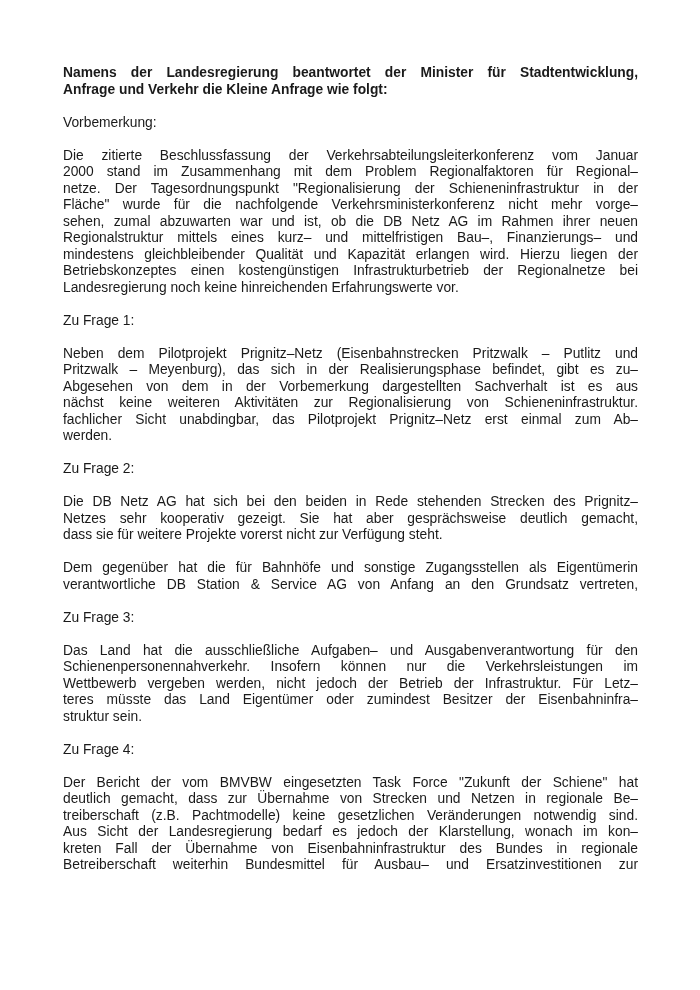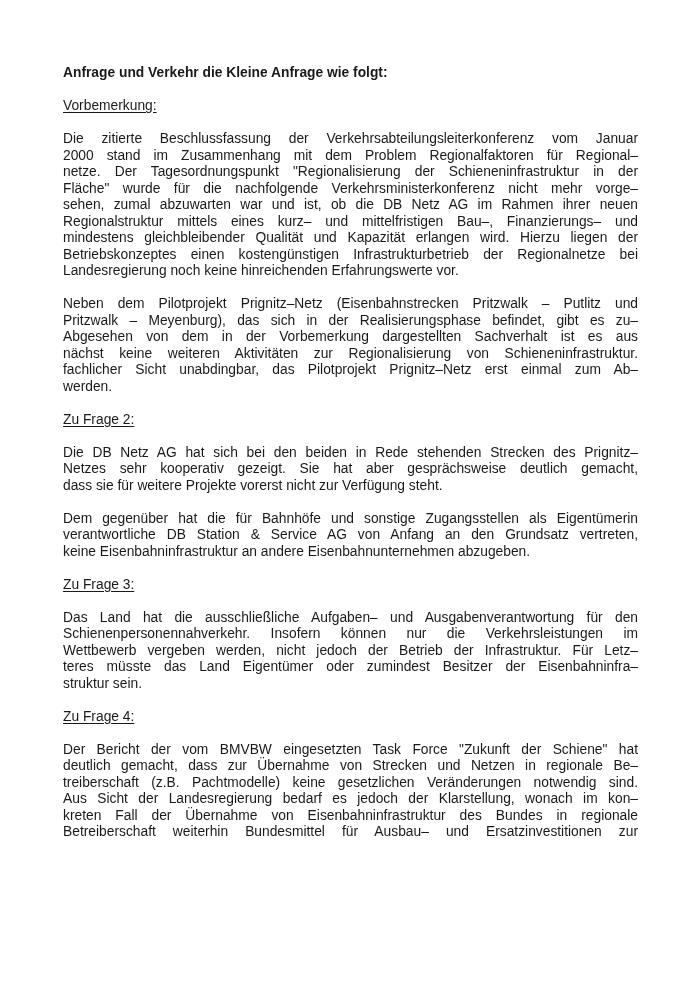"Namens der Landesregierung beantwortet" div.ln { html: none -> <div>Namens der Landesregierung beantwortet der Minister für Stadtentwicklung,</div> }
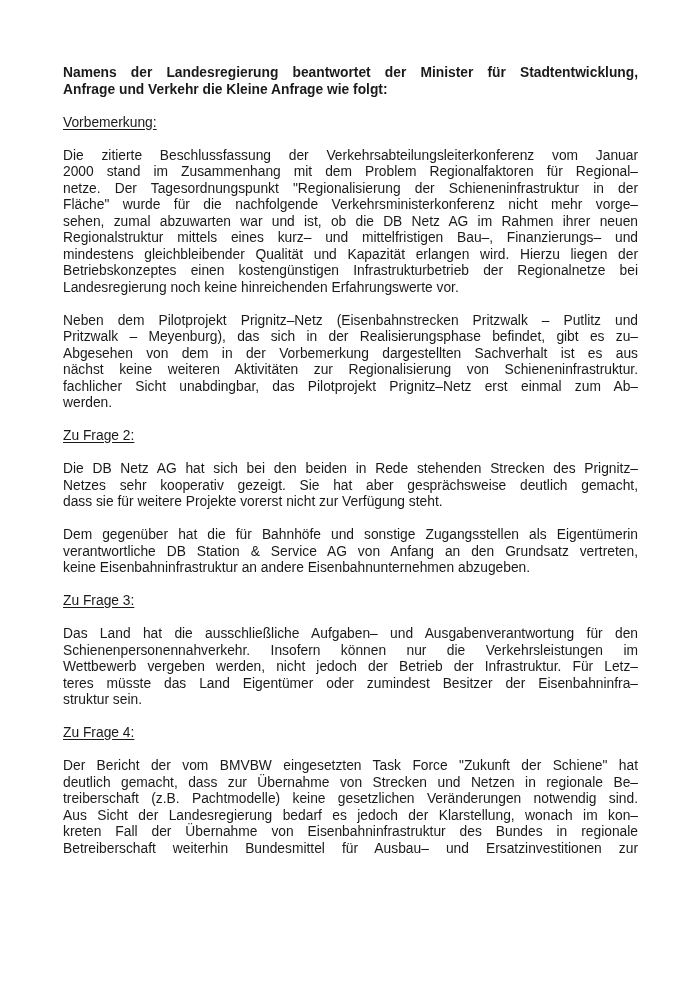"Vorbemerkung:" .sec-heading { text-decoration: underline -> none }
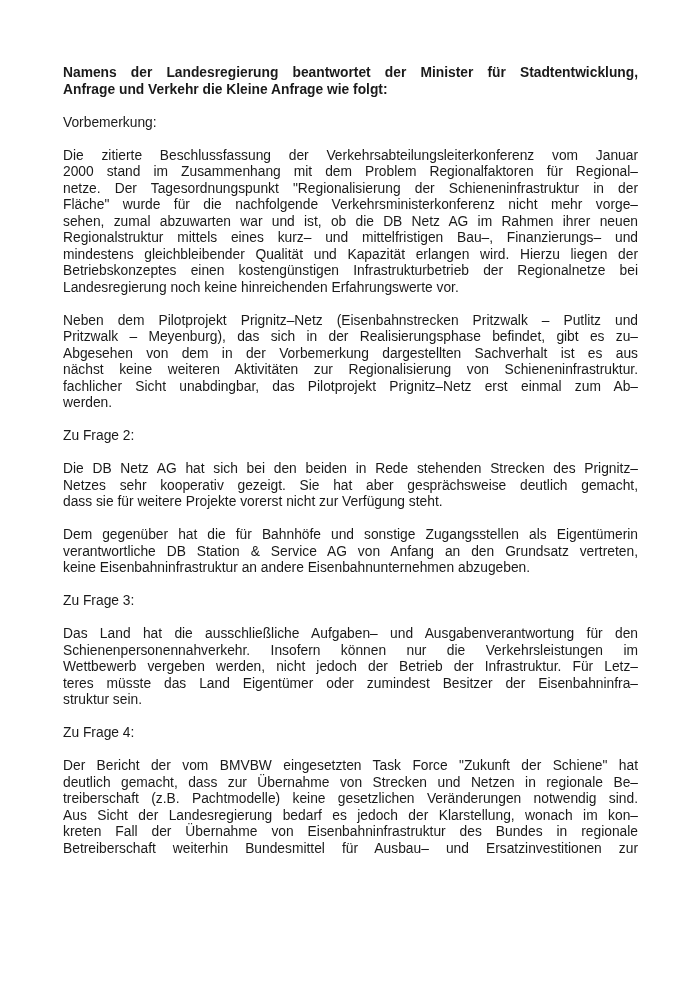"Zu Frage 1:" h2.sec-heading { html: none -> <h2>Zu Frage 1:</h2> }
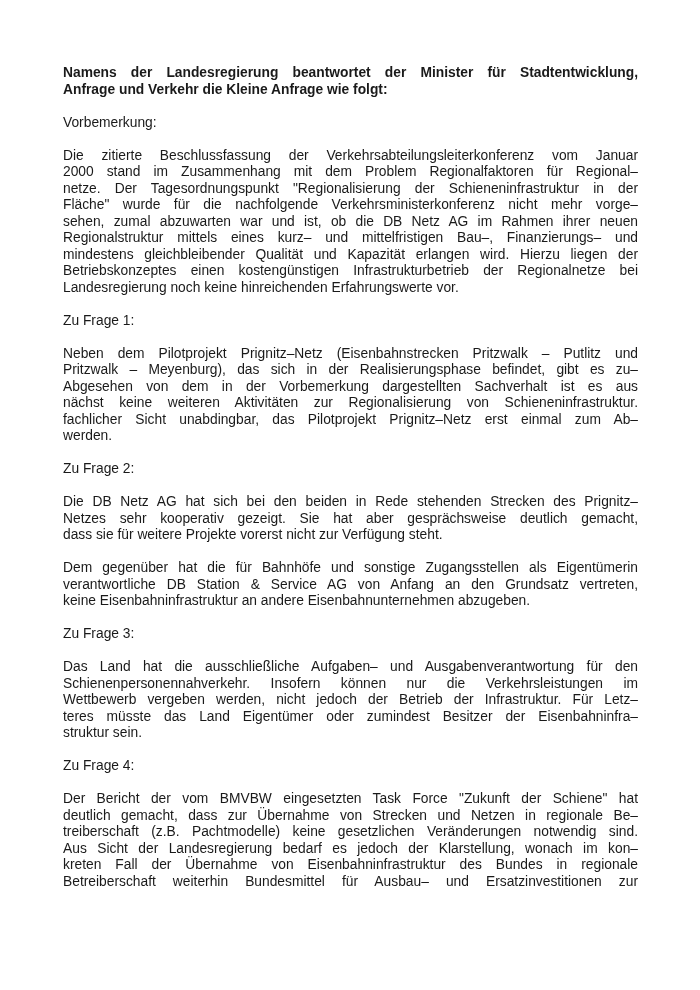"keine Eisenbahninfrastruktur an andere" div.ln { html: <div>keine Eisenbahninfrastruktur an andere Eisenbahnunternehmen abzugeben.</div> -> none }
